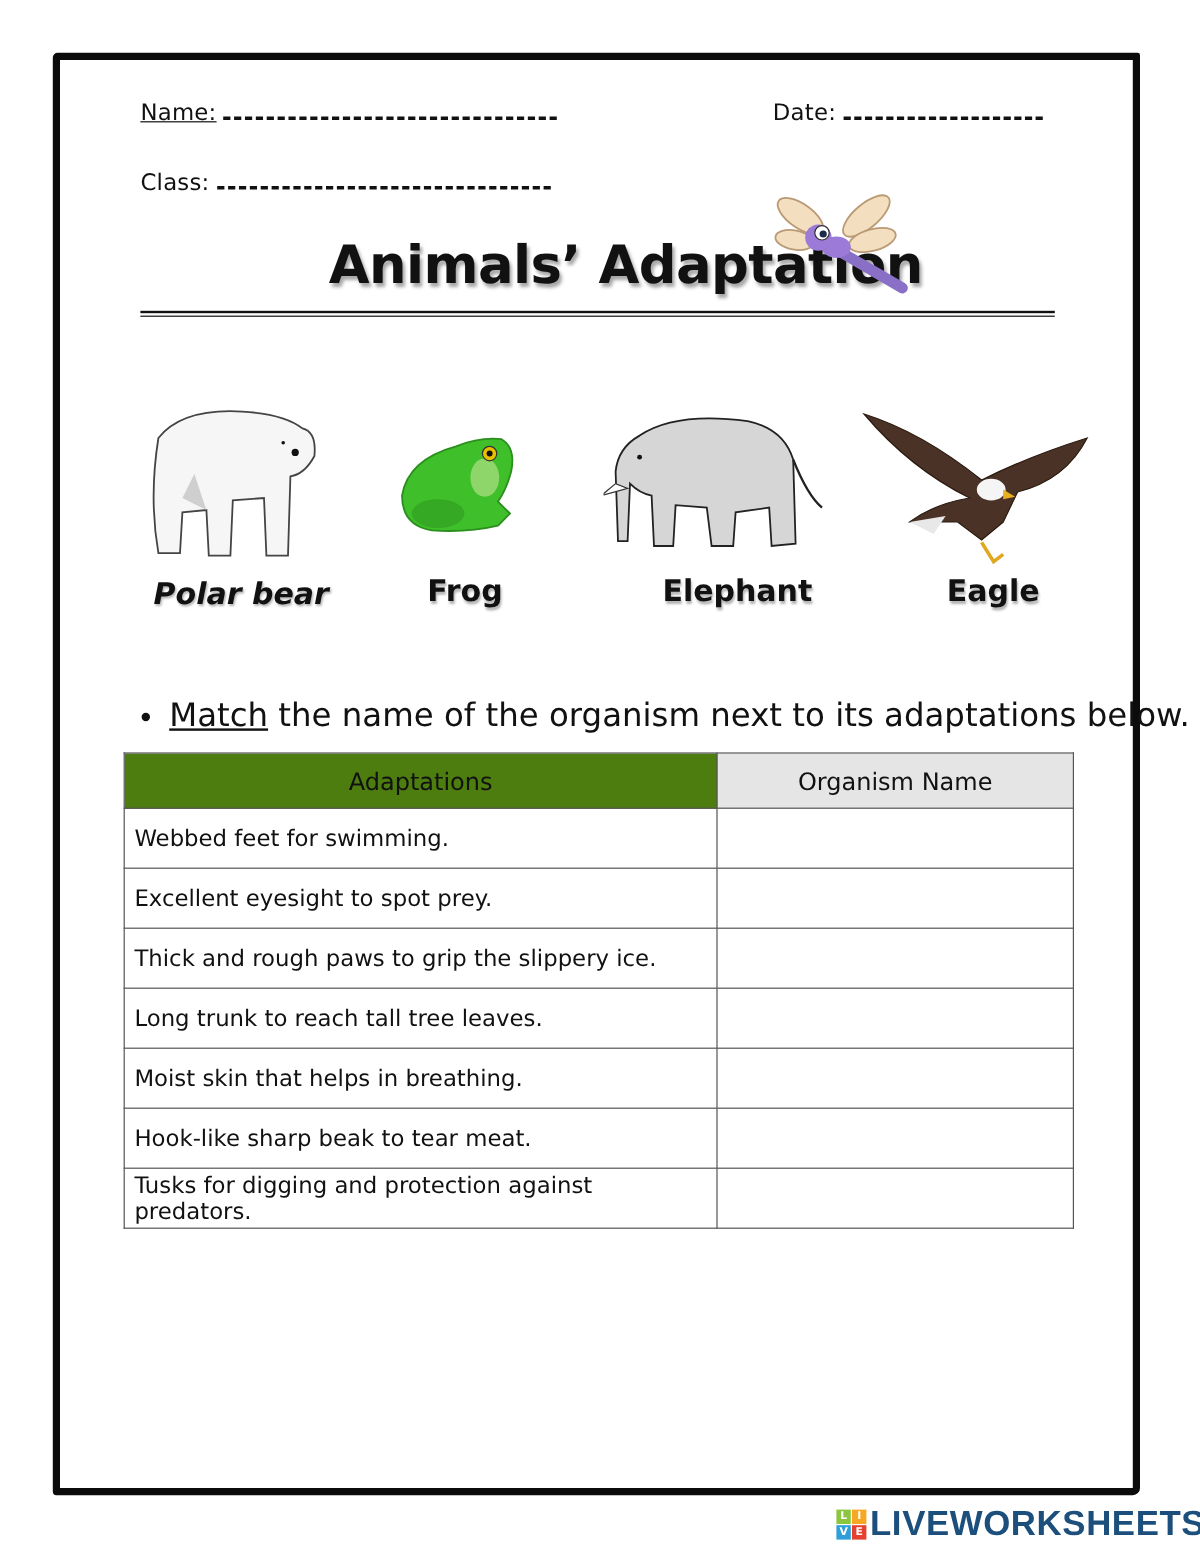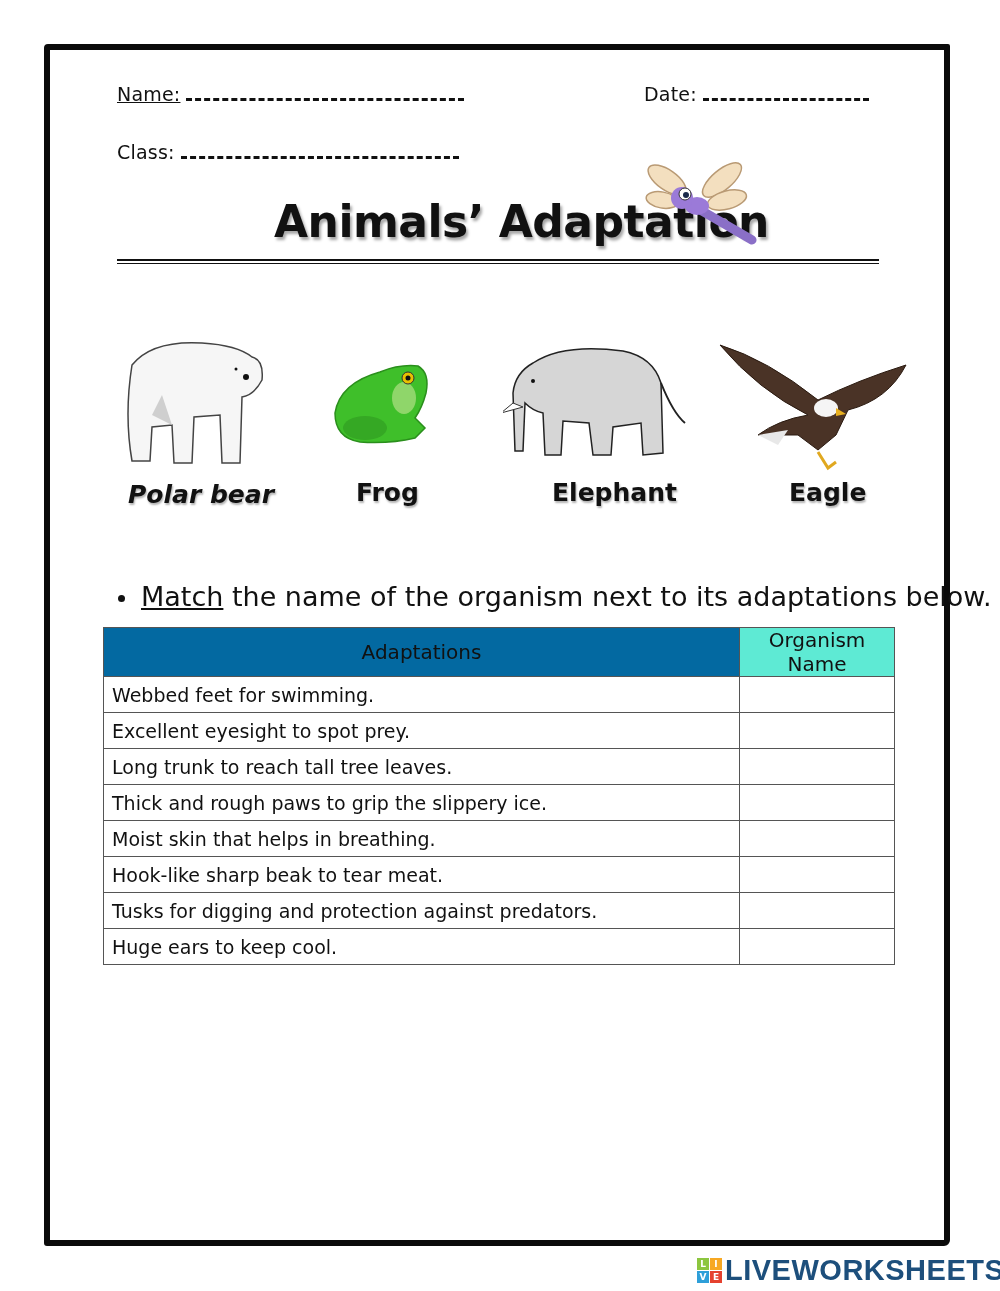"Adaptations" table.adapt th.col-a { background: #0369a1 -> #4d7c0f; width: 636px -> 494px }
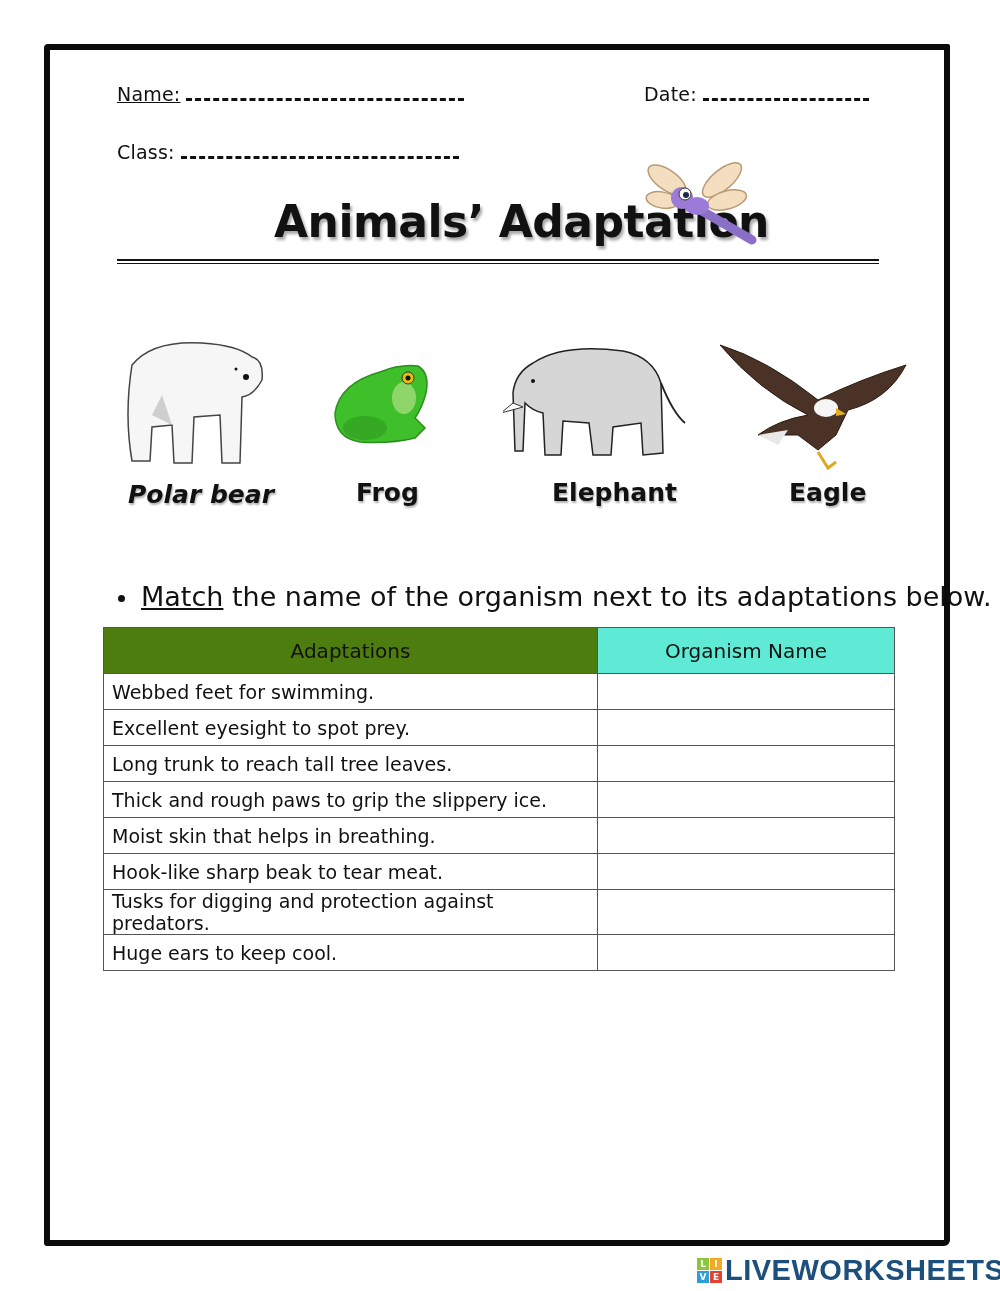"Organism Name" table.adapt th.col-b { background: #5eead4 -> #e5e5e5 }
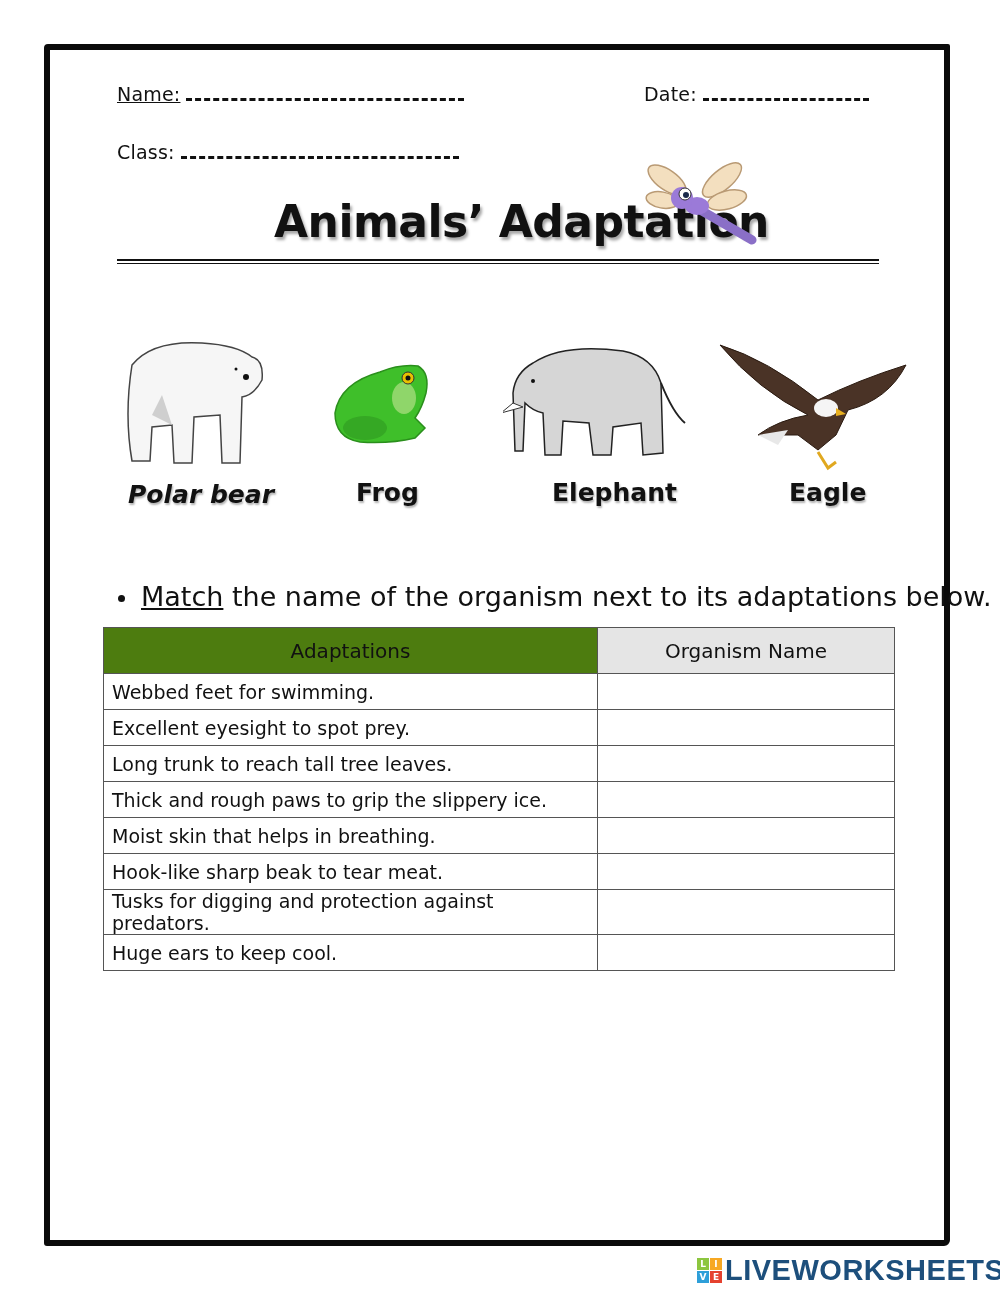"Webbed feet for swimming." table.adapt th, table.adapt td { height: 36px -> 50px }
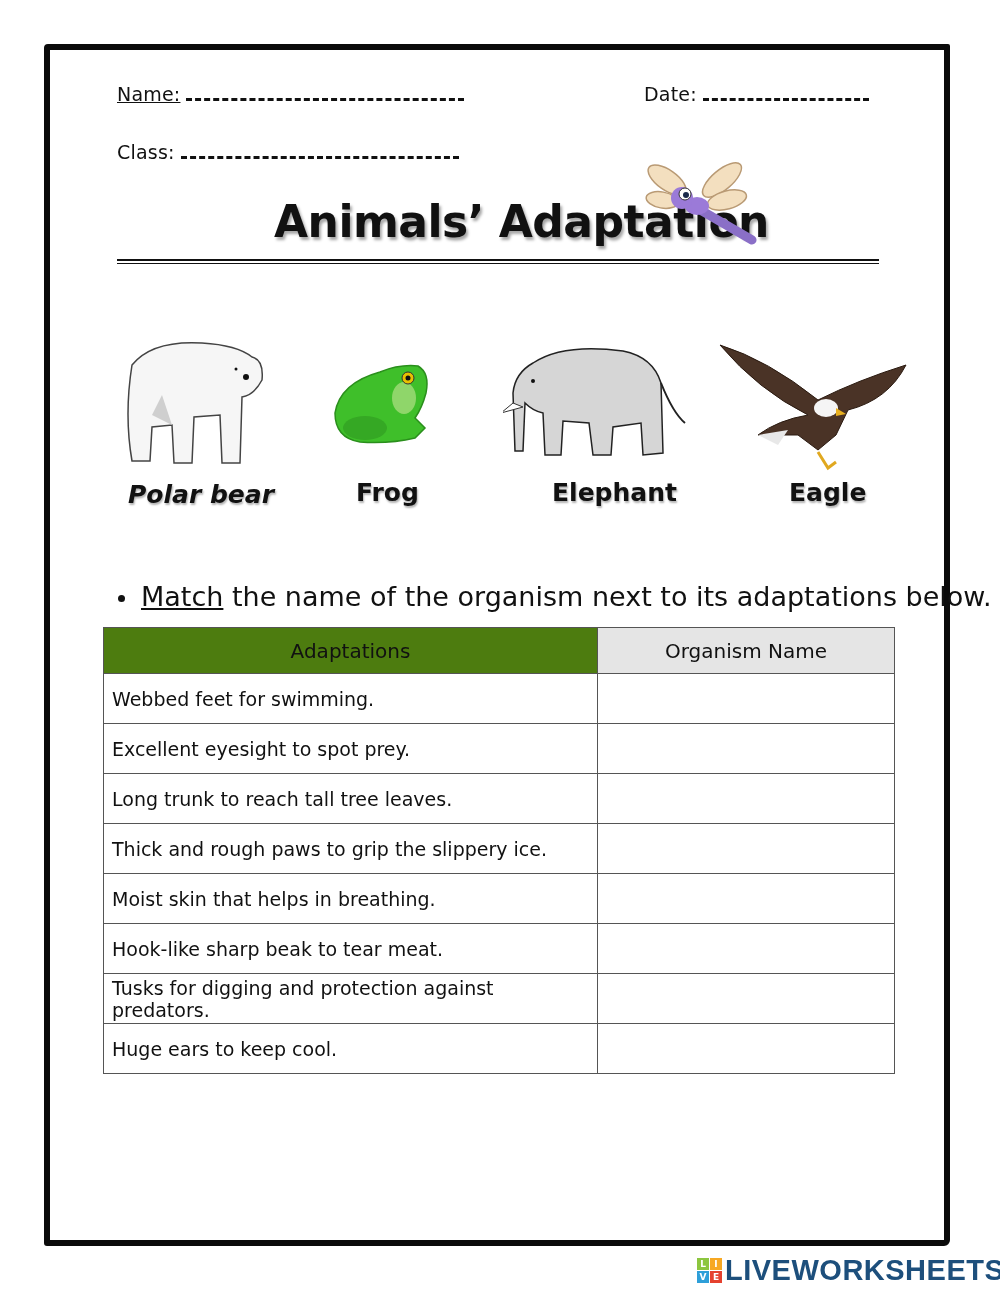"Long trunk to reach tall" tr { order: before "Thick and rough paws to" -> after "Thick and rough paws to" }
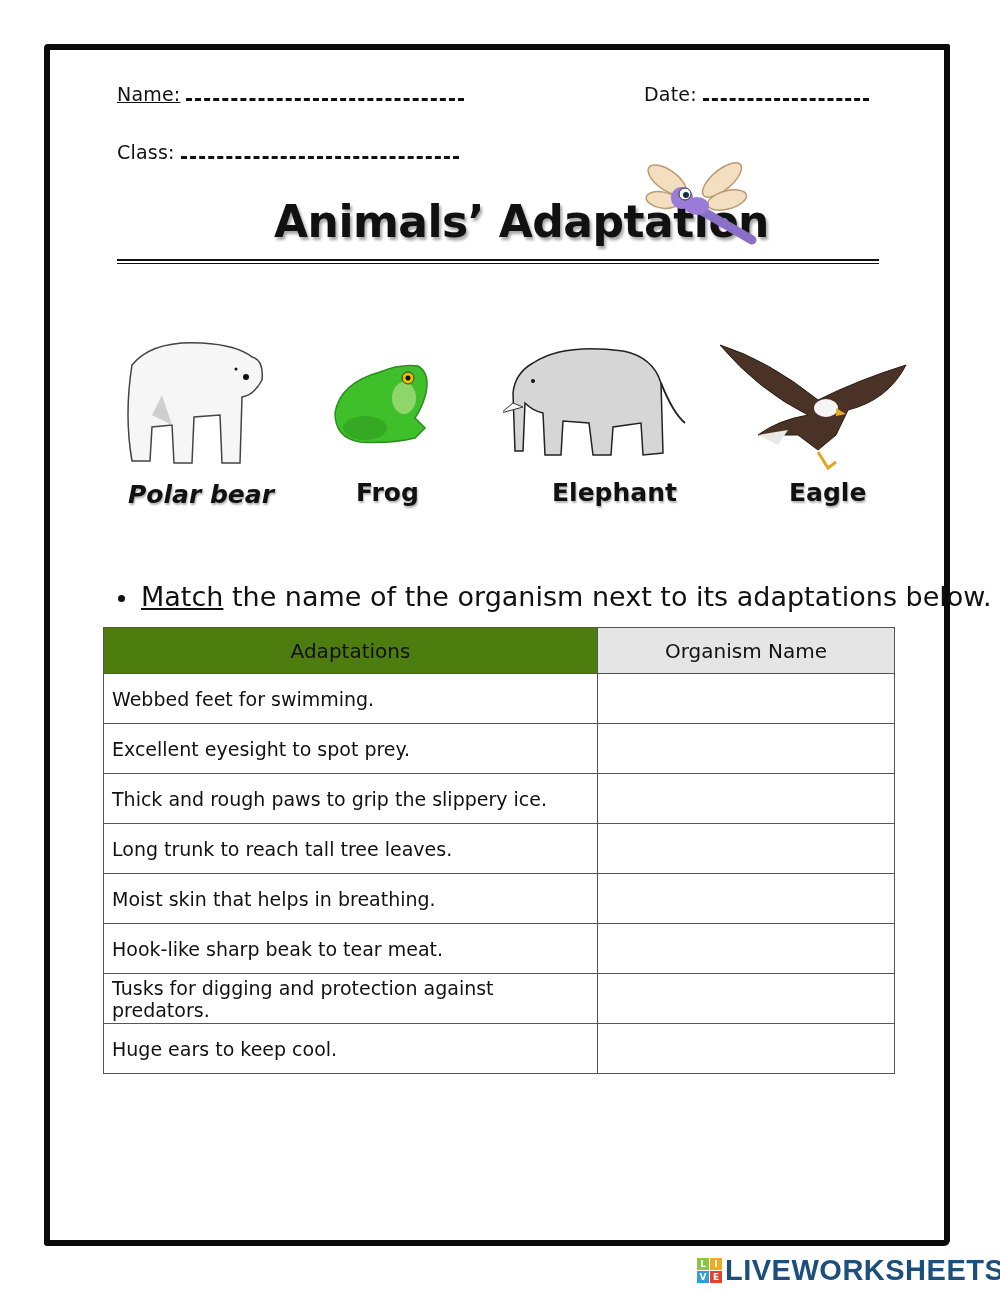"Huge ears to keep cool." tr { html: <tr> <td>Huge ears to keep cool.</td> <td></td> </tr> -> none }
